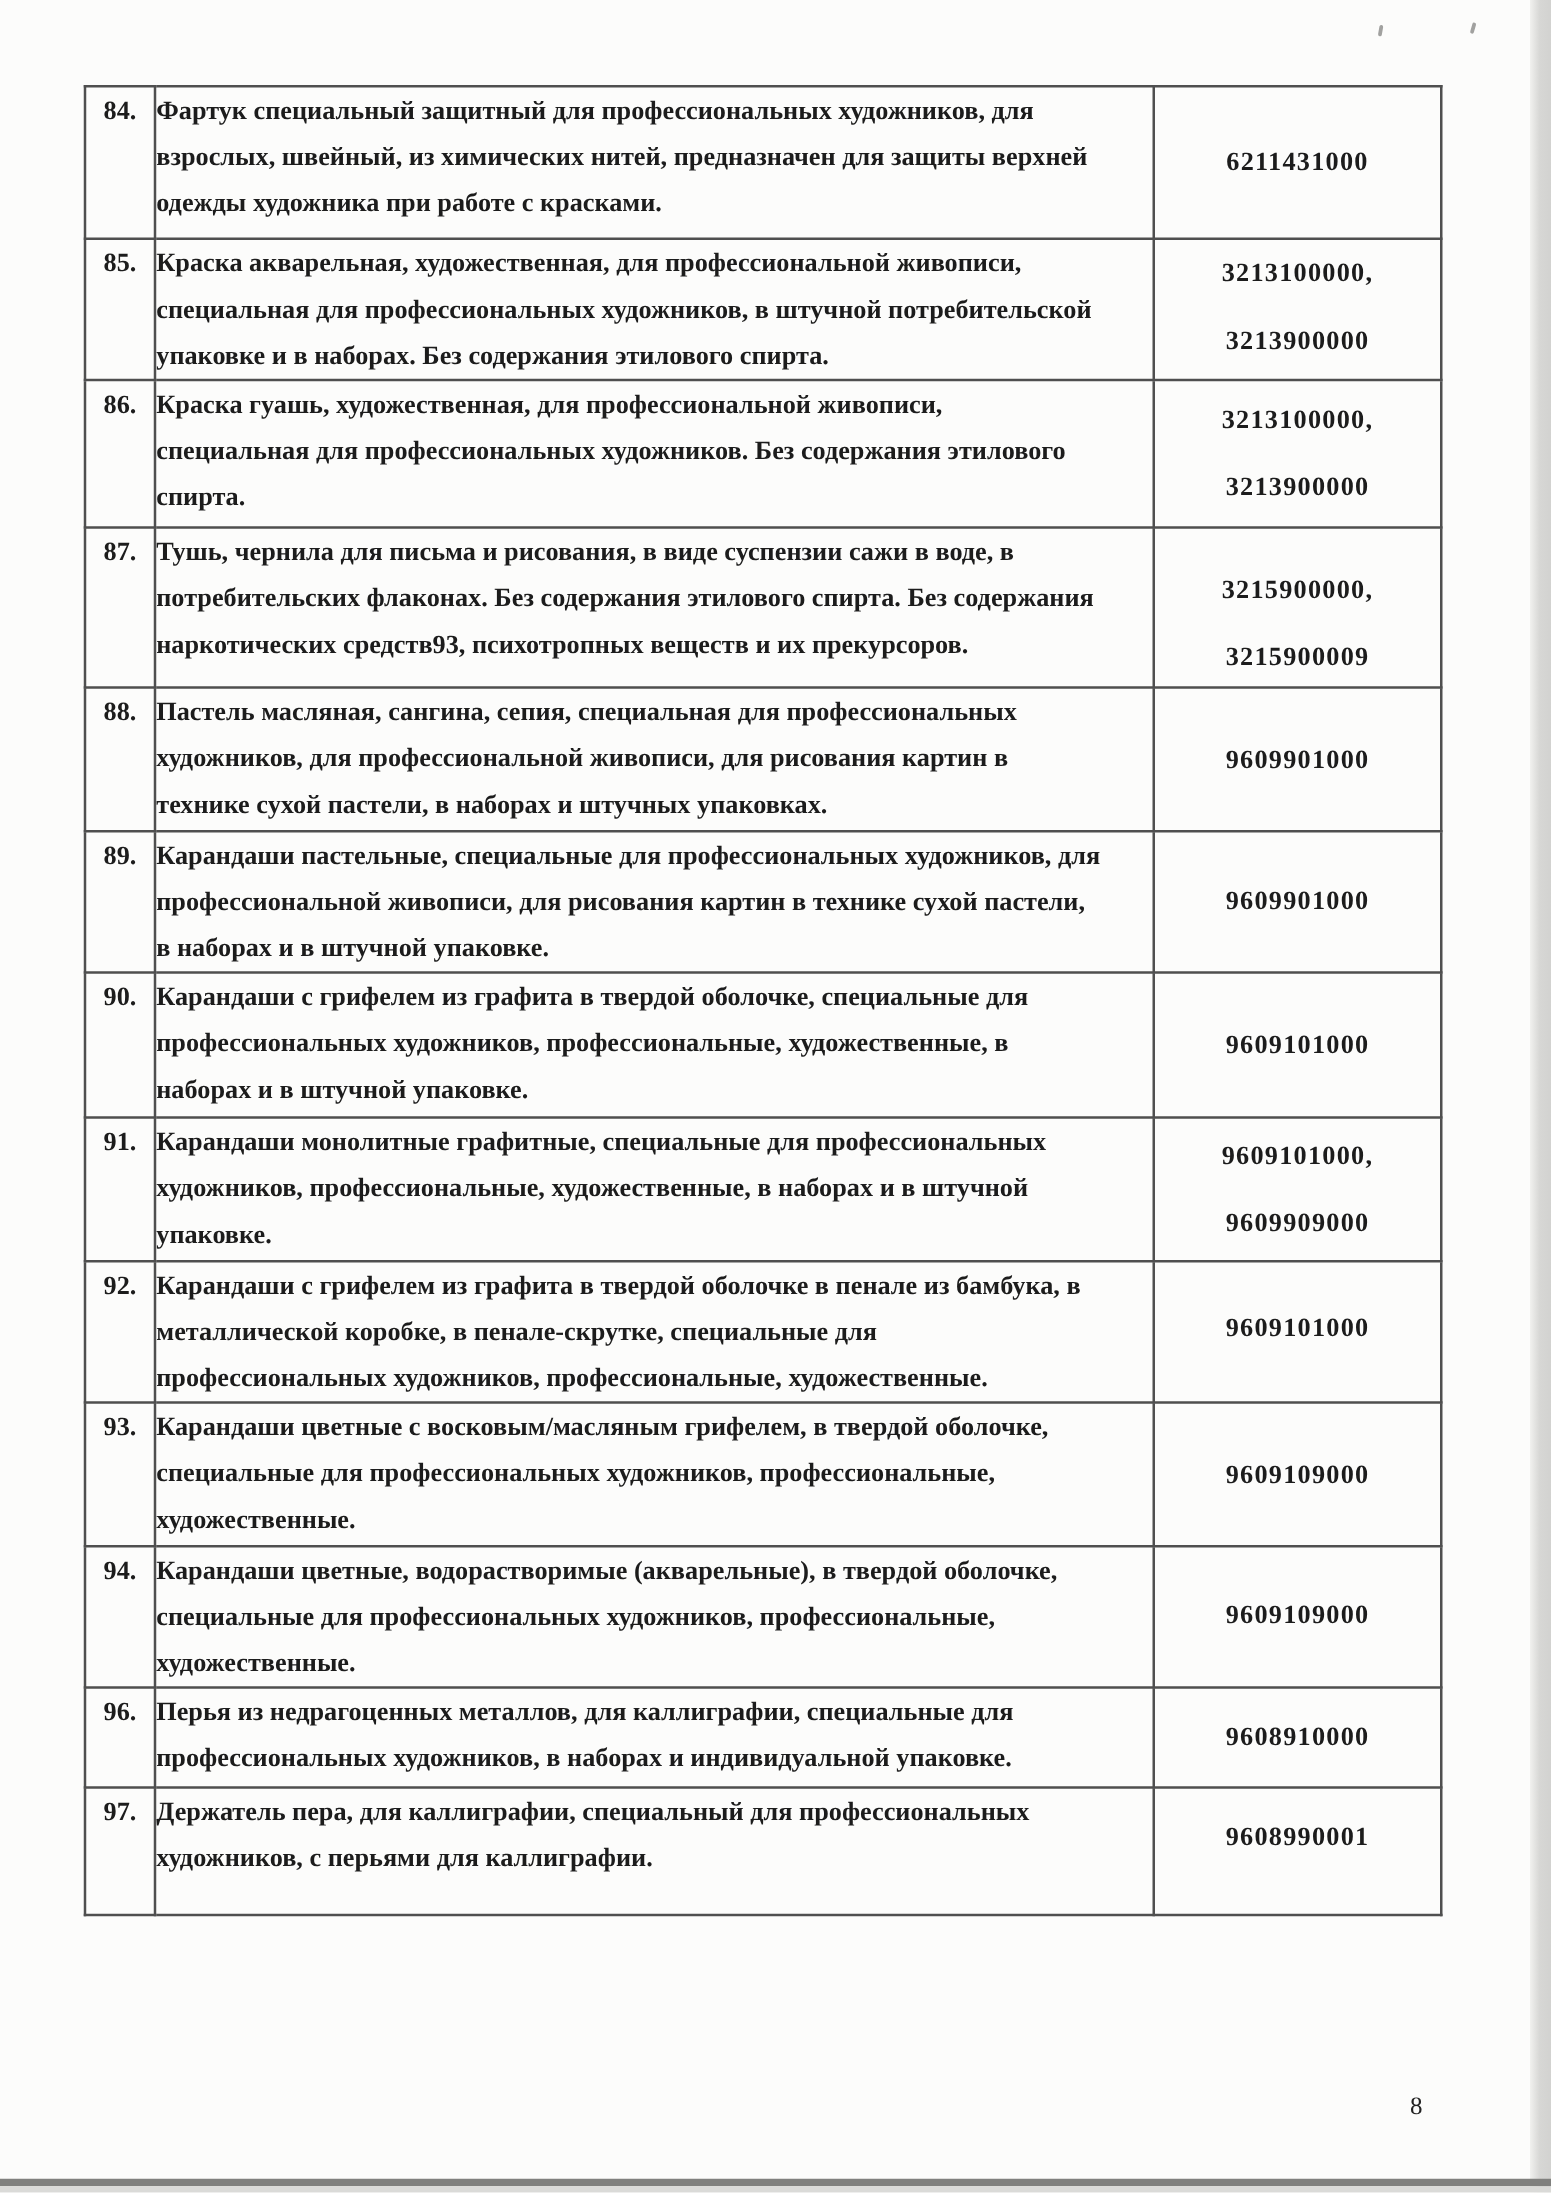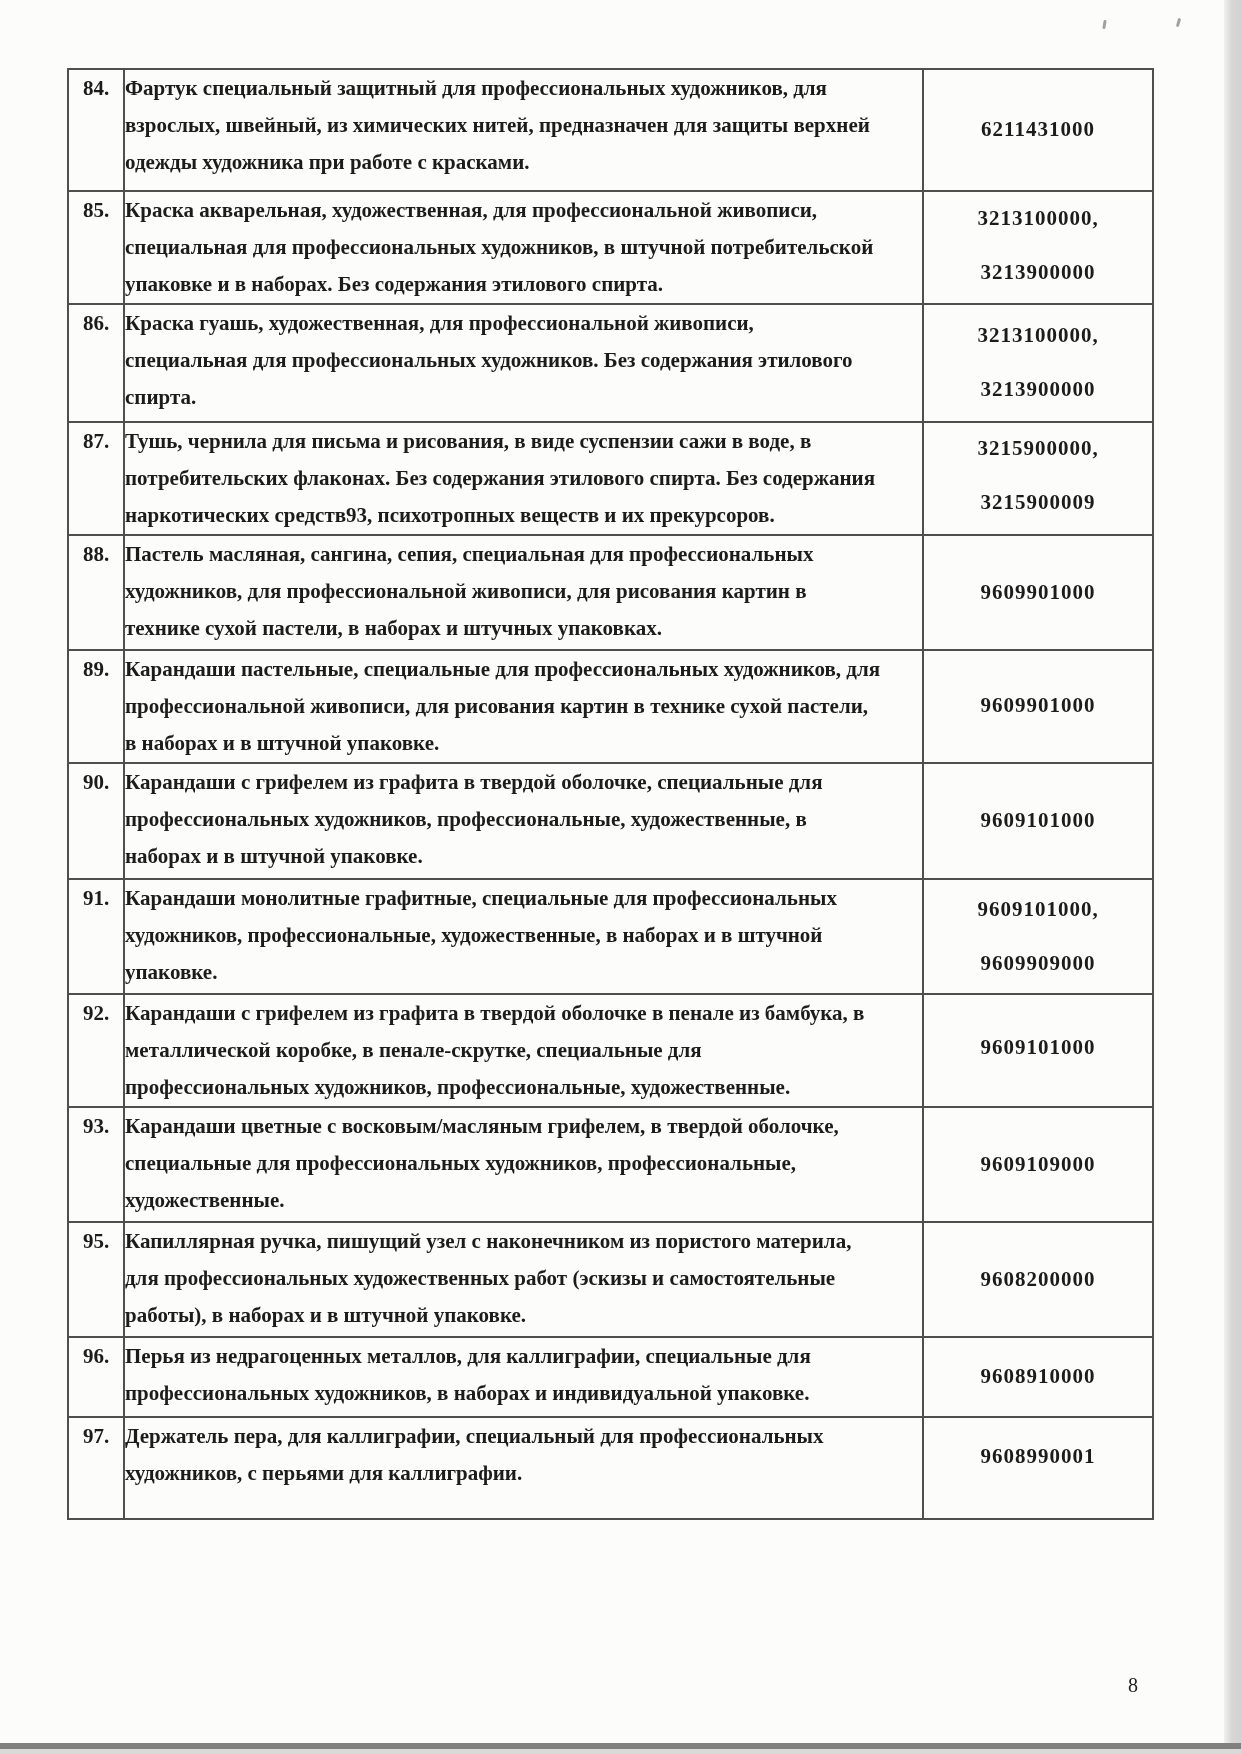"3215900000," div.code-stack { margin-top: none -> 23px }
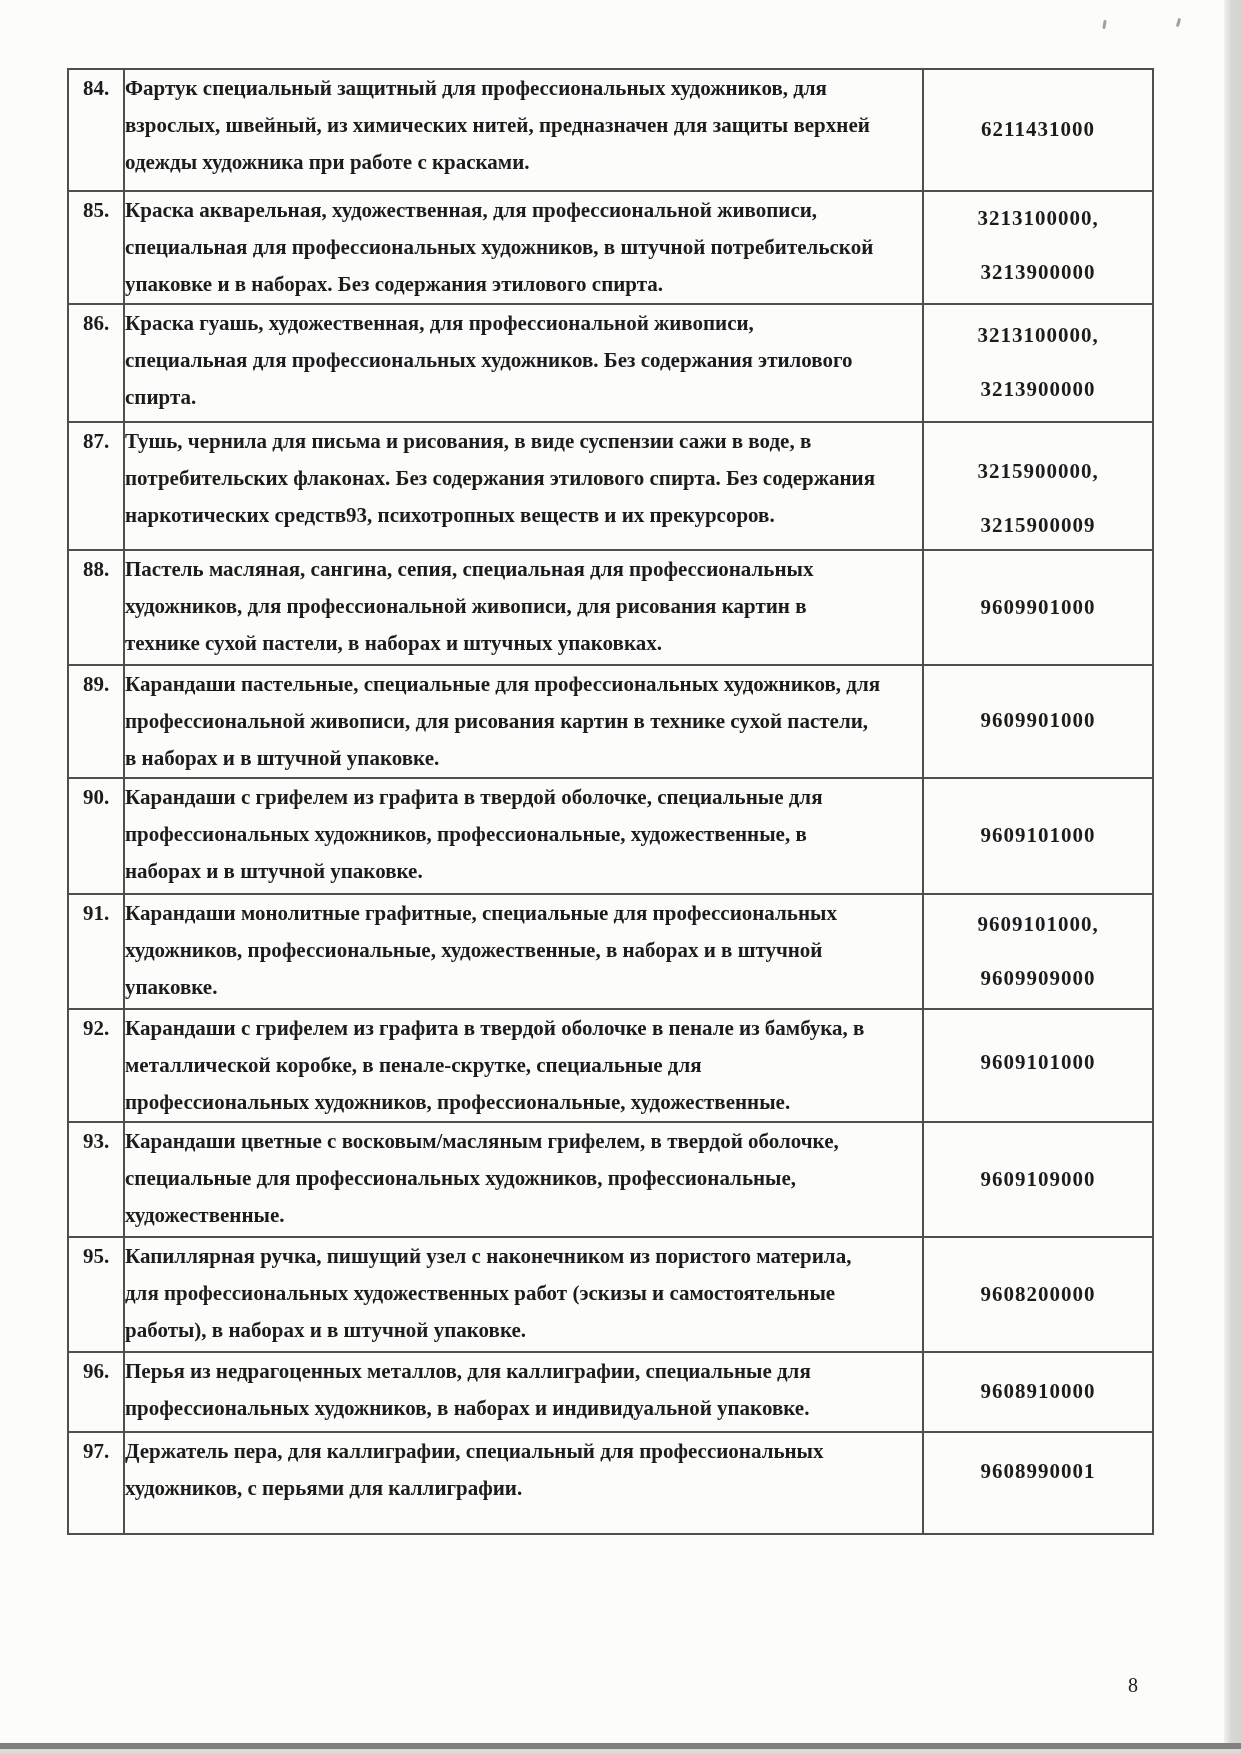"94." tr { html: none -> <tr> <td>94.</td> <td>Карандаши цветные, водорастворимые (акварельные), в твердой оболочке, специальные для профессиональных художников, профессиональные, художественные.</td> <td> <div> <div>9609109000</div> </div> </td> </tr> }
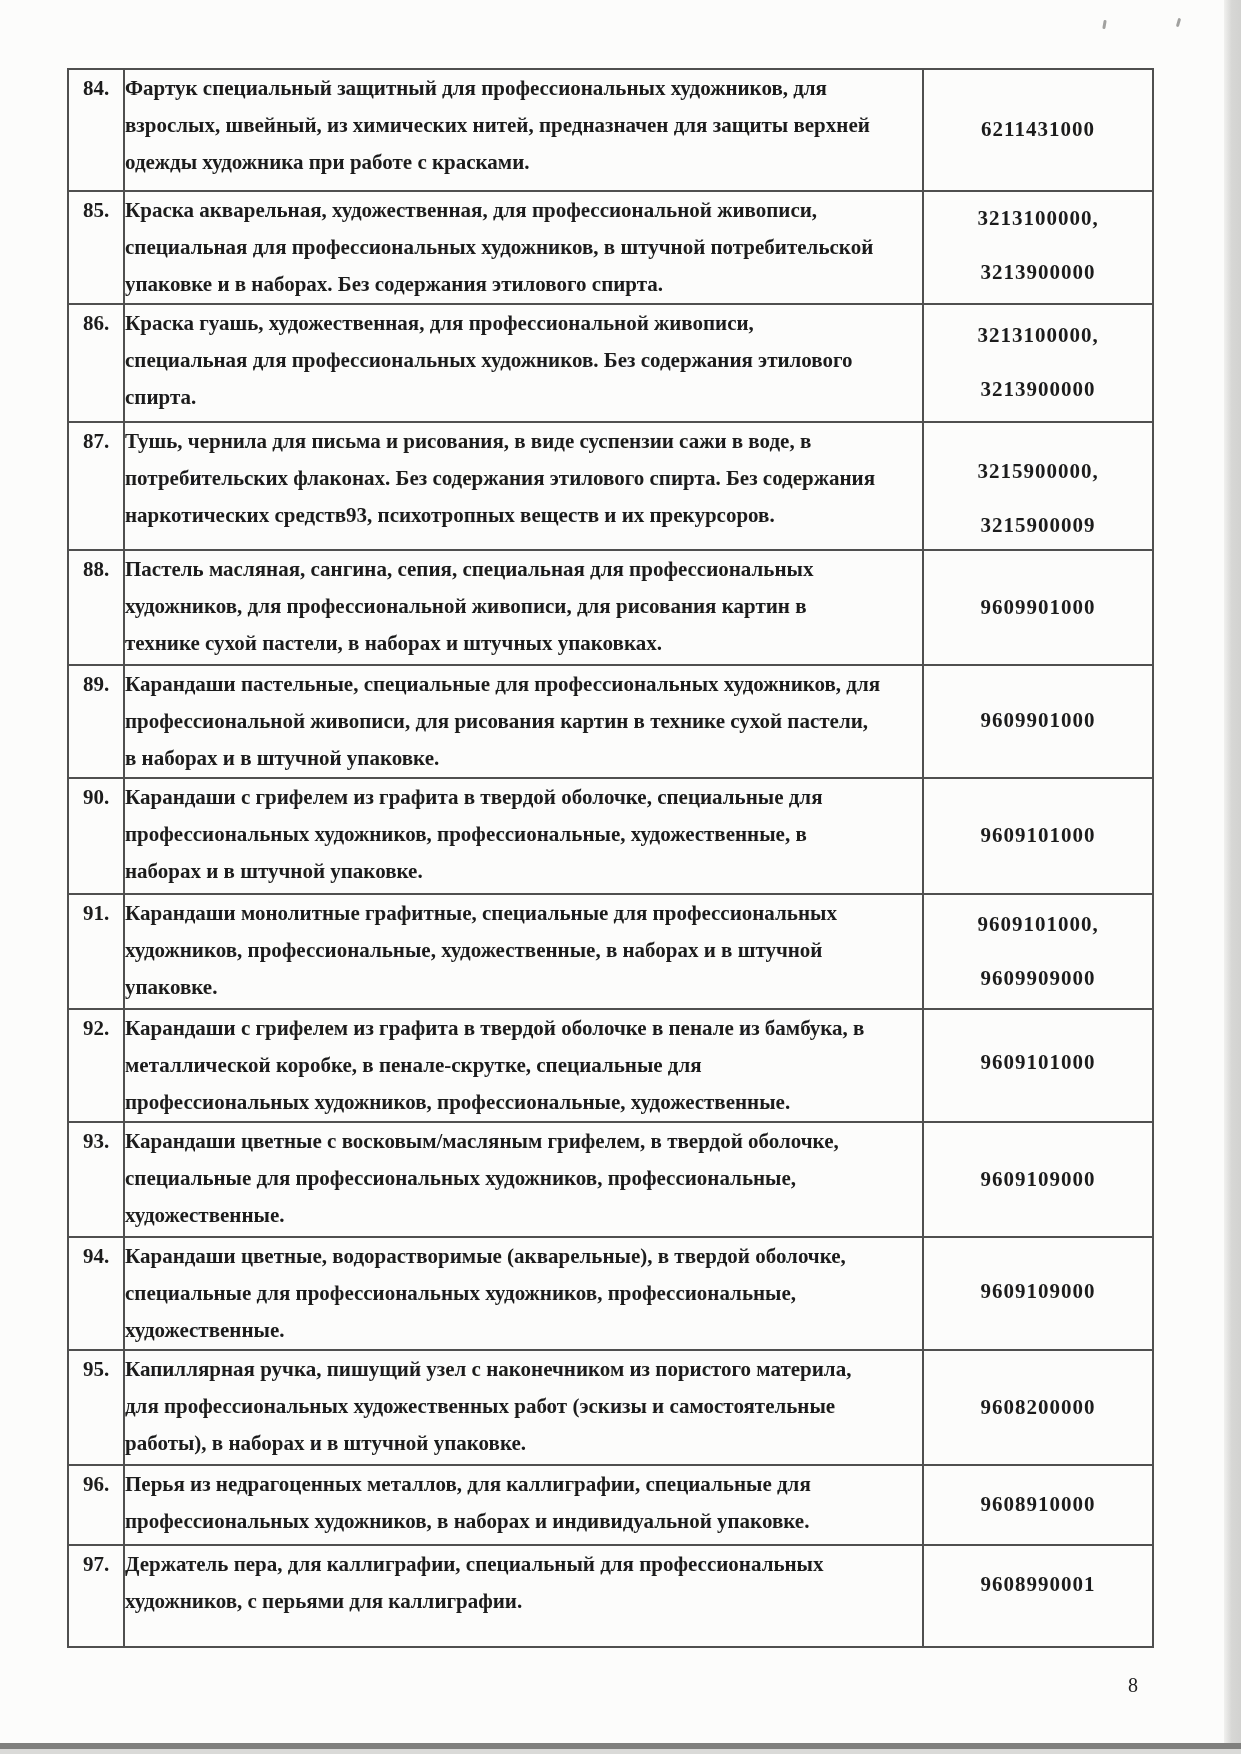"95." tr { html: <tr> <td>95.</td> <td>Капиллярная ручка, пишущий узел с наконечником из пористого материла, для профессиональных художественных работ (эскизы и самостоятельные работы), в наборах и в штучной упаковке.</td> <td> <div> <div>9608200000</div> </div> </td> </tr> -> none }
